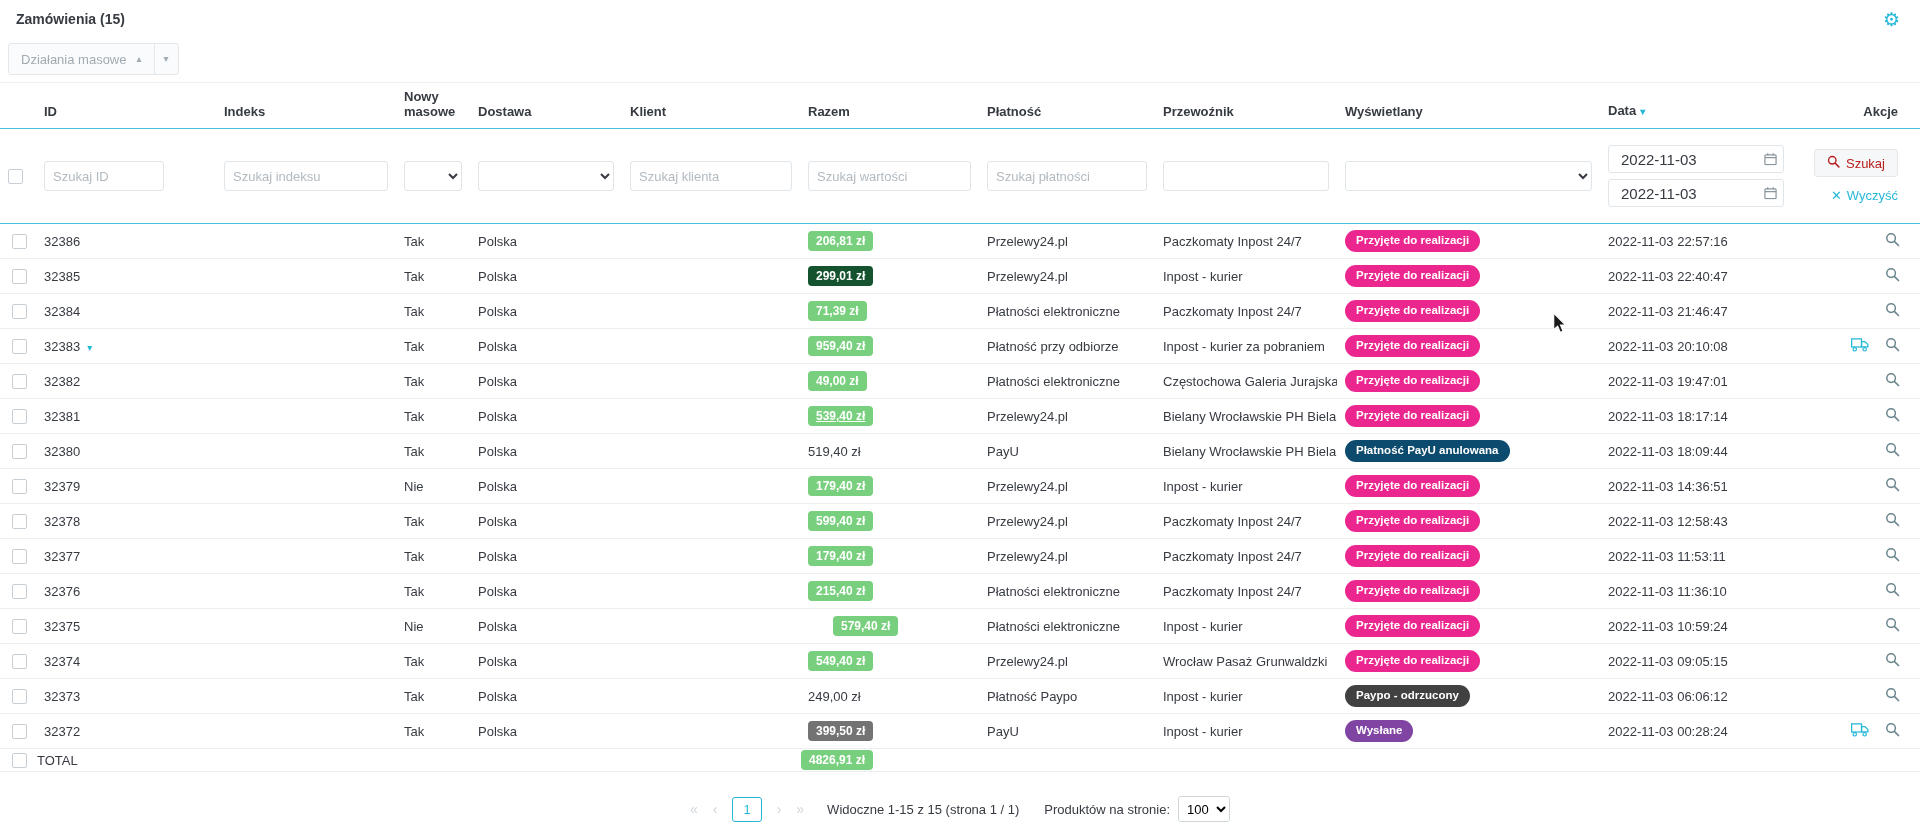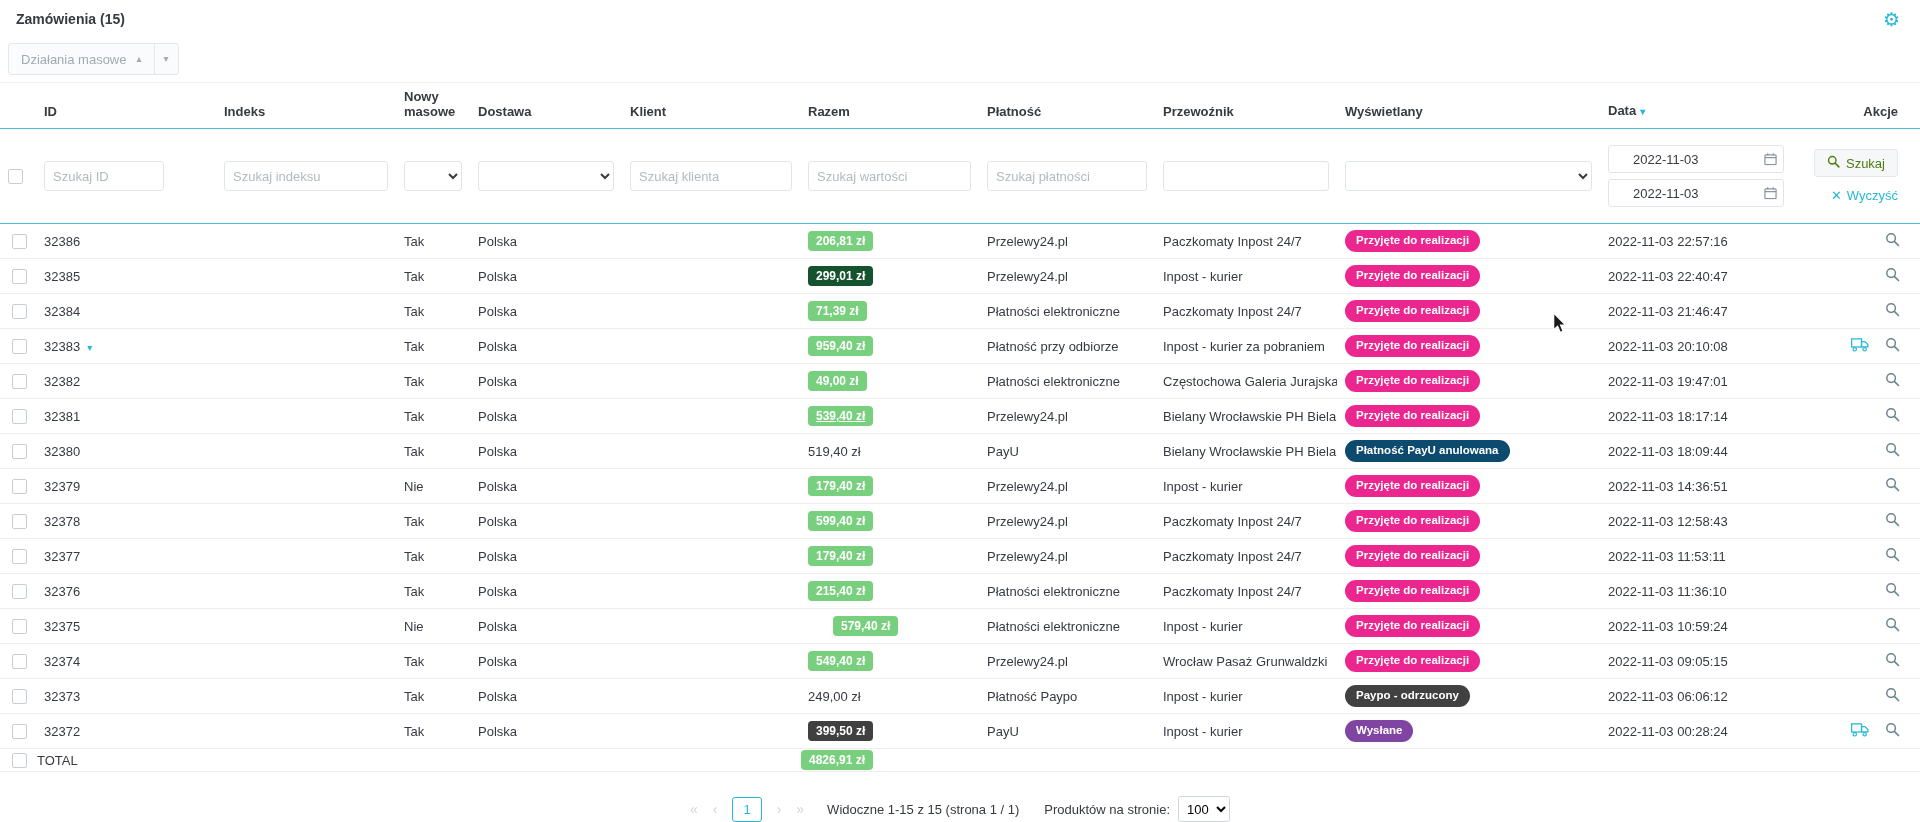"2022-11-03" .date-field input { font-size: 13px -> 15px; padding: 0 26px 0 24px -> 0 26px 0 12px }
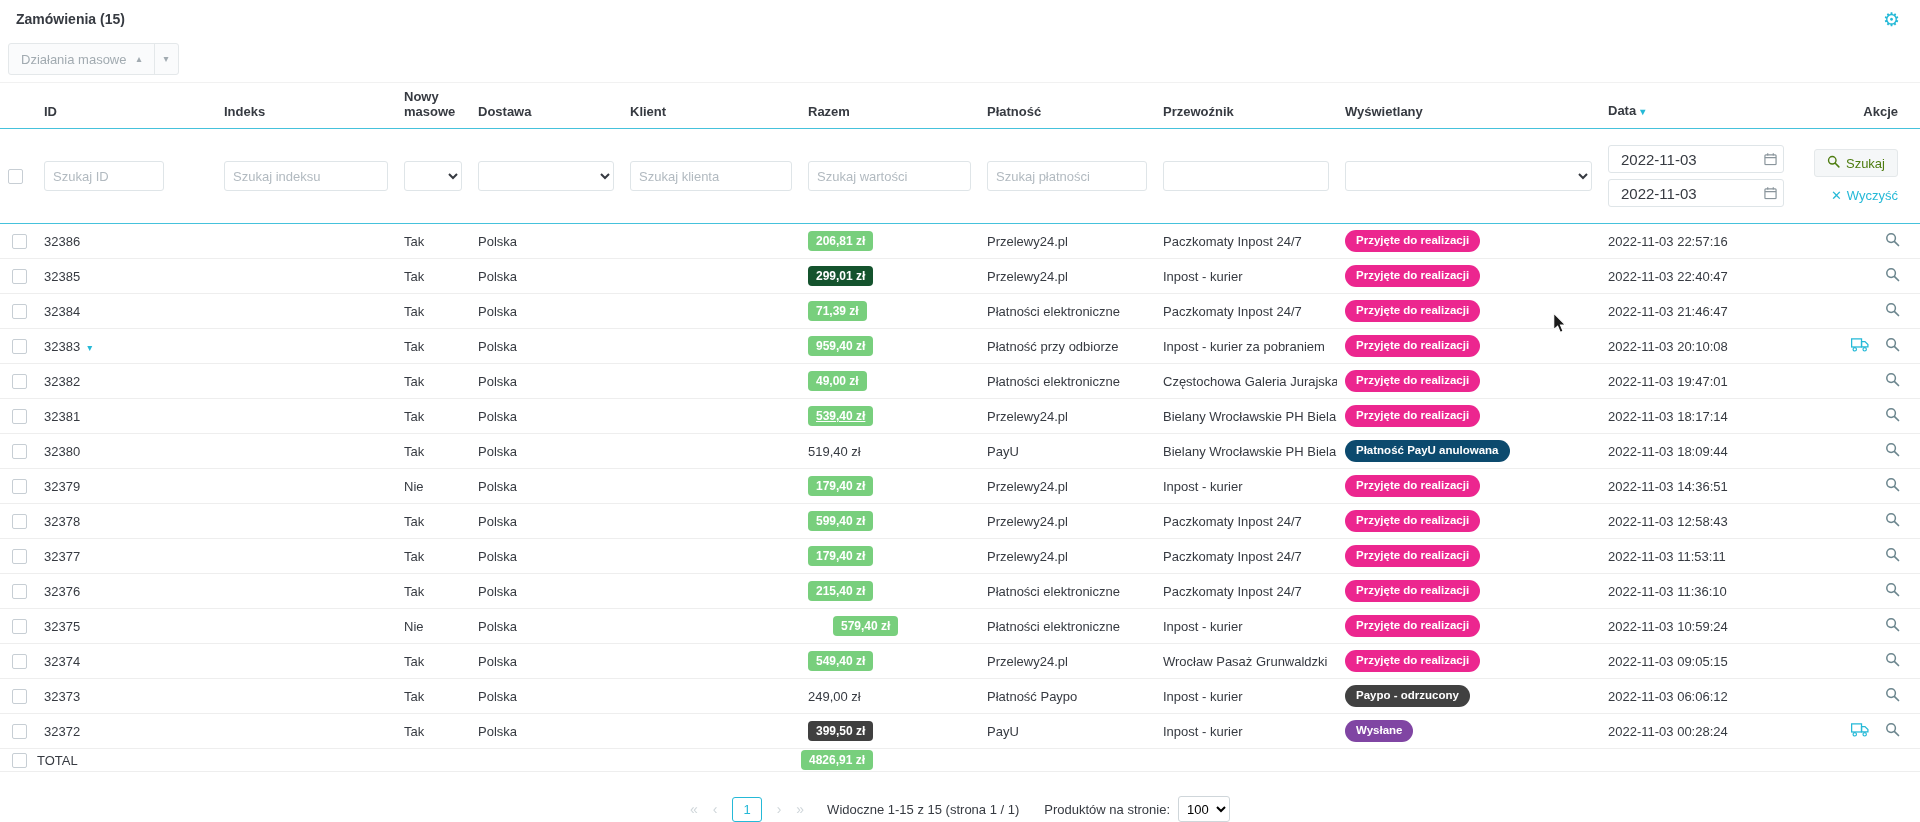"Szukaj" .search-btn { color: #4d7c0f -> #b91c1c }
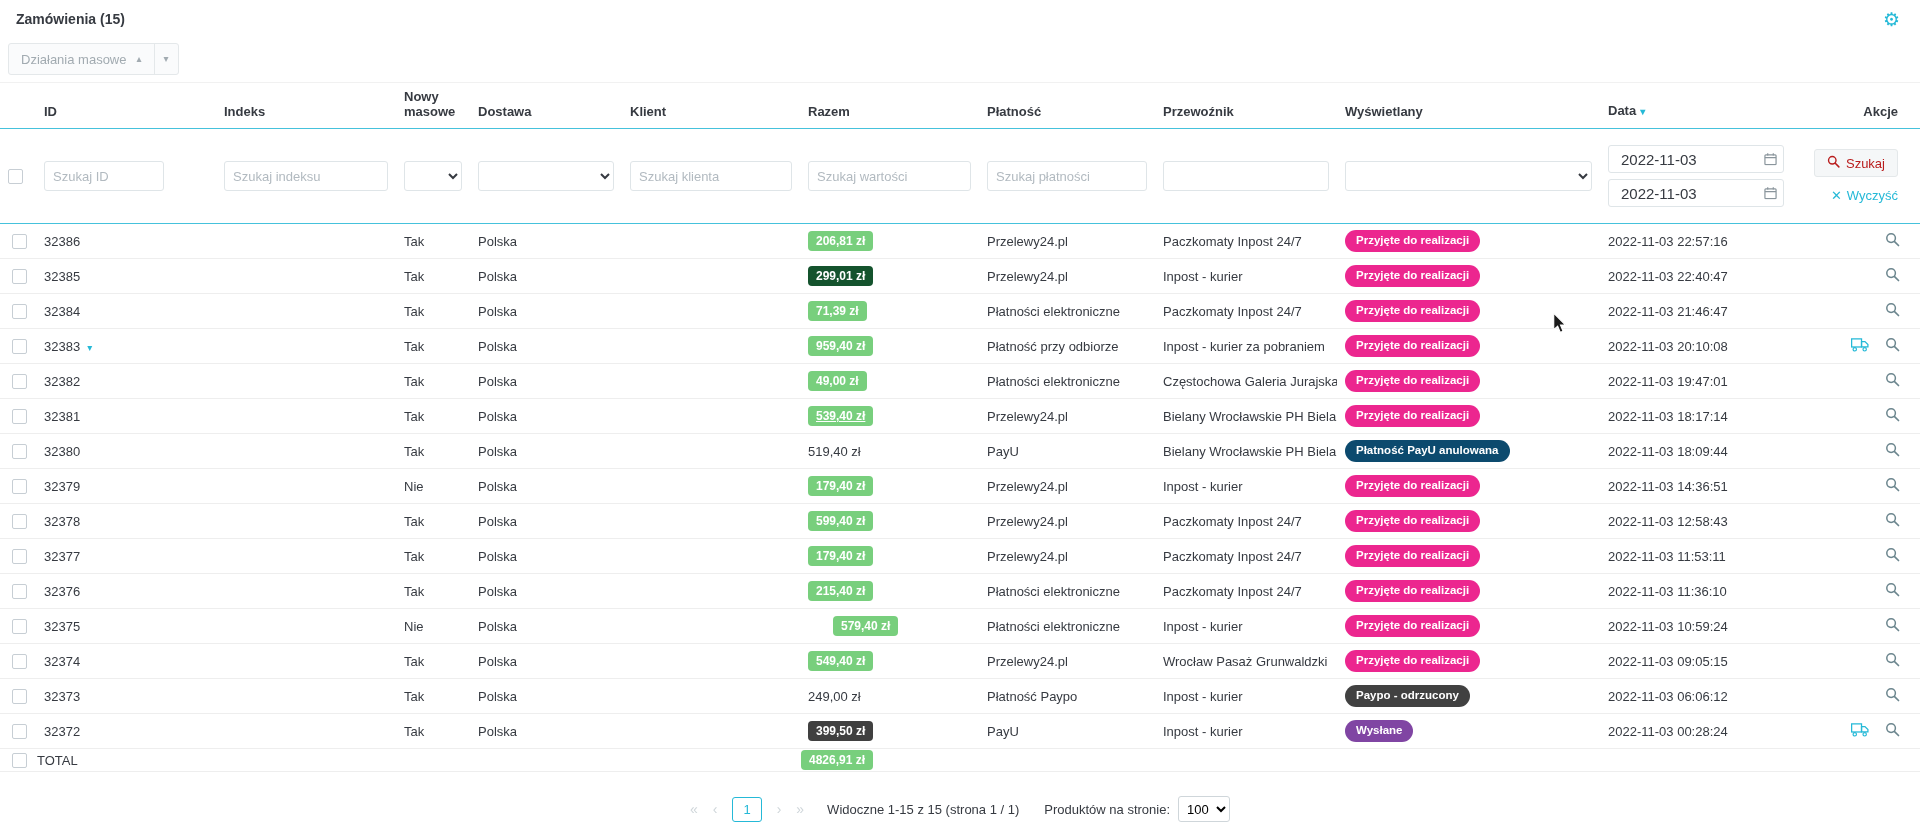"399,50 zł" span.money-badge { background: #404040 -> #737373 }
